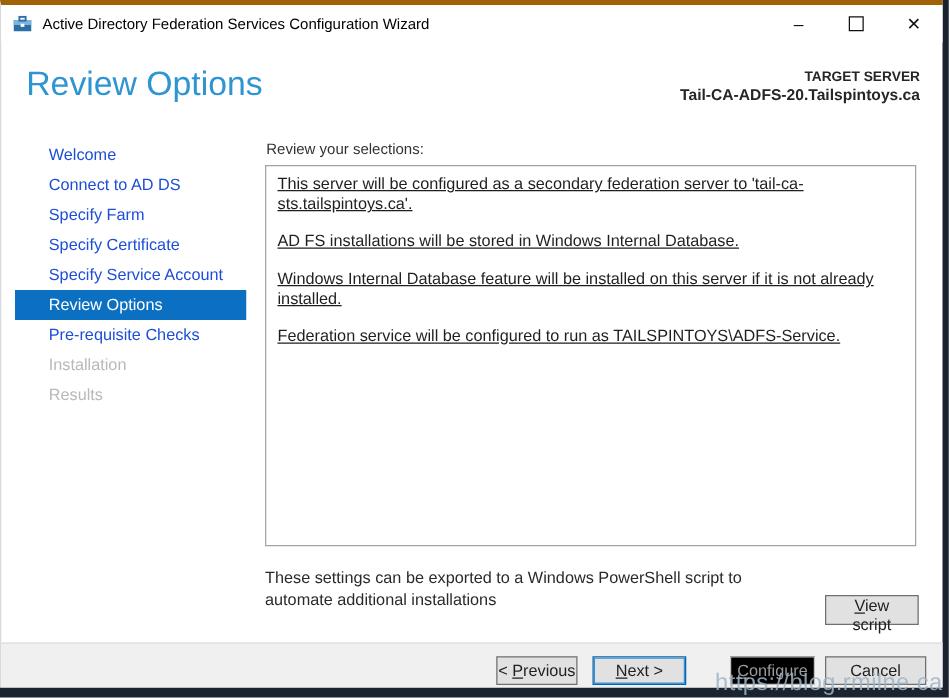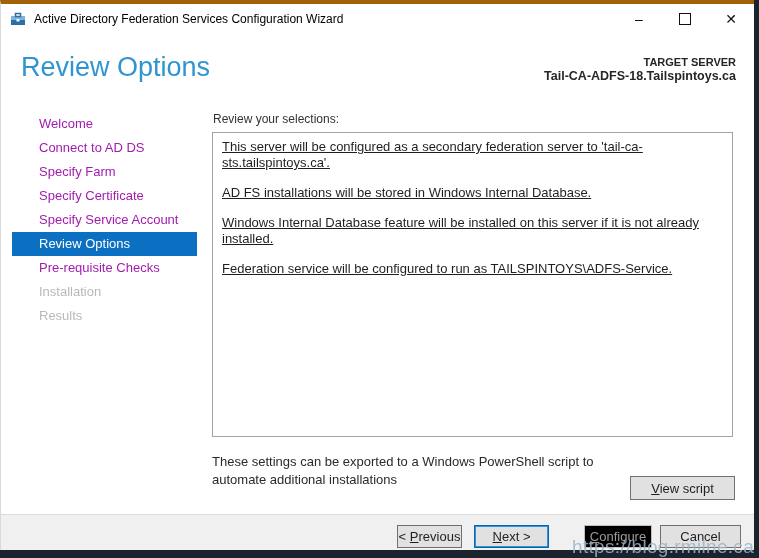"Tail-CA-ADFS-18.Tailspintoys.ca" div.t-name { text: Tail-CA-ADFS-18.Tailspintoys.ca -> Tail-CA-ADFS-20.Tailspintoys.ca }
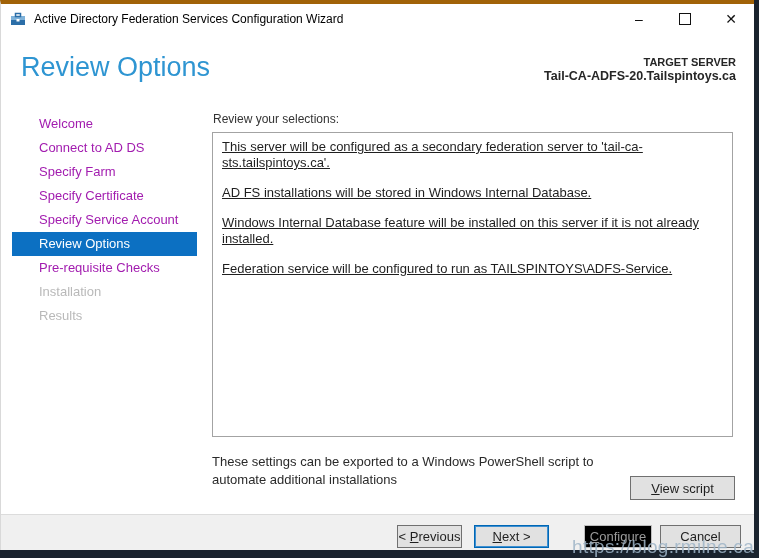"Welcome" .side-item { color: #a21caf -> #1d4ed8 }
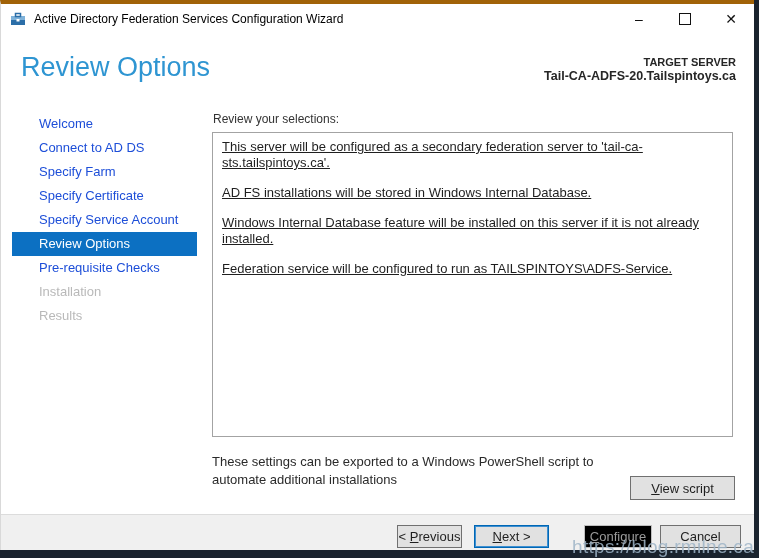"View script" #view-script { width: 105px -> 75px }
